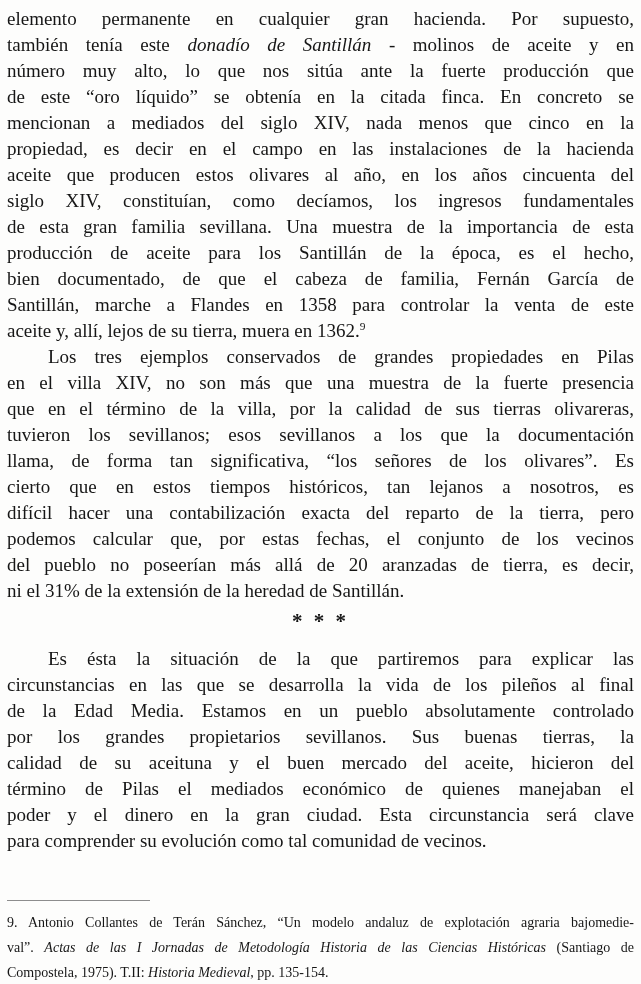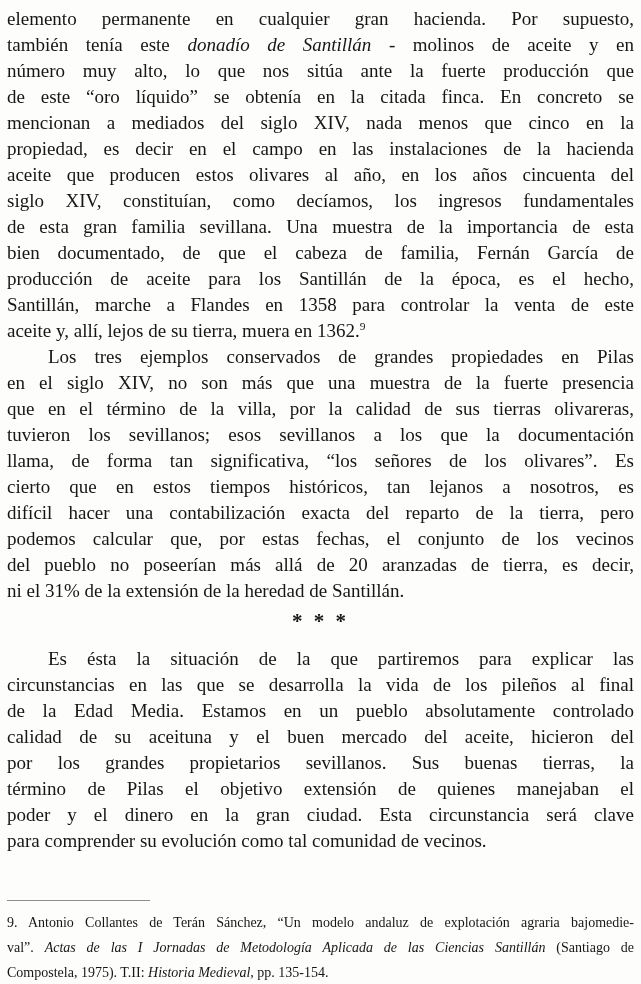"bien documentado, de que el" div.line { order: before "producción de aceite para los" -> after "producción de aceite para los" }
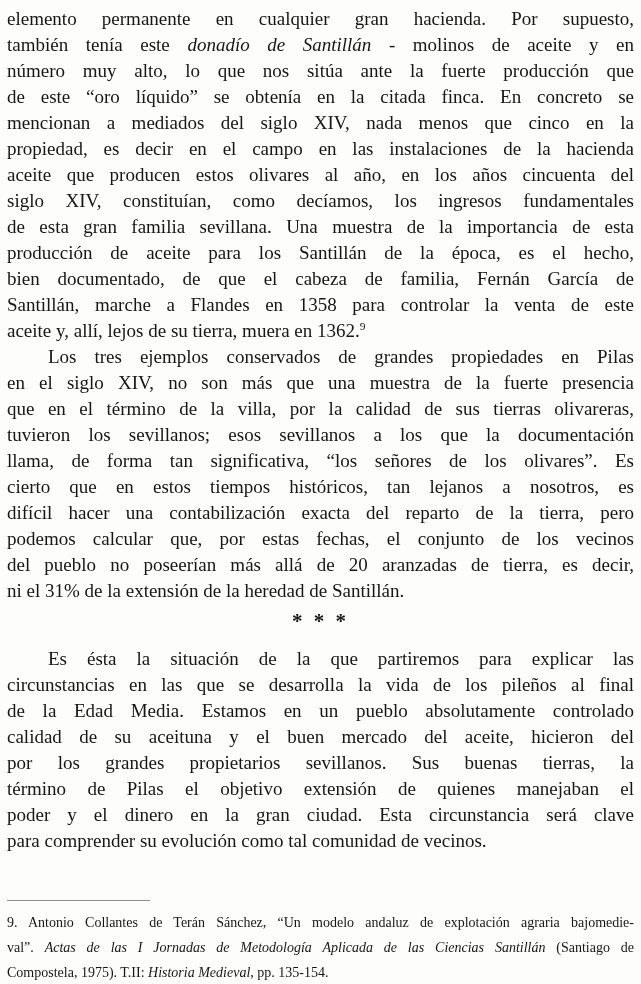"en el siglo XIV, no" div.line { text: siglo -> villa }
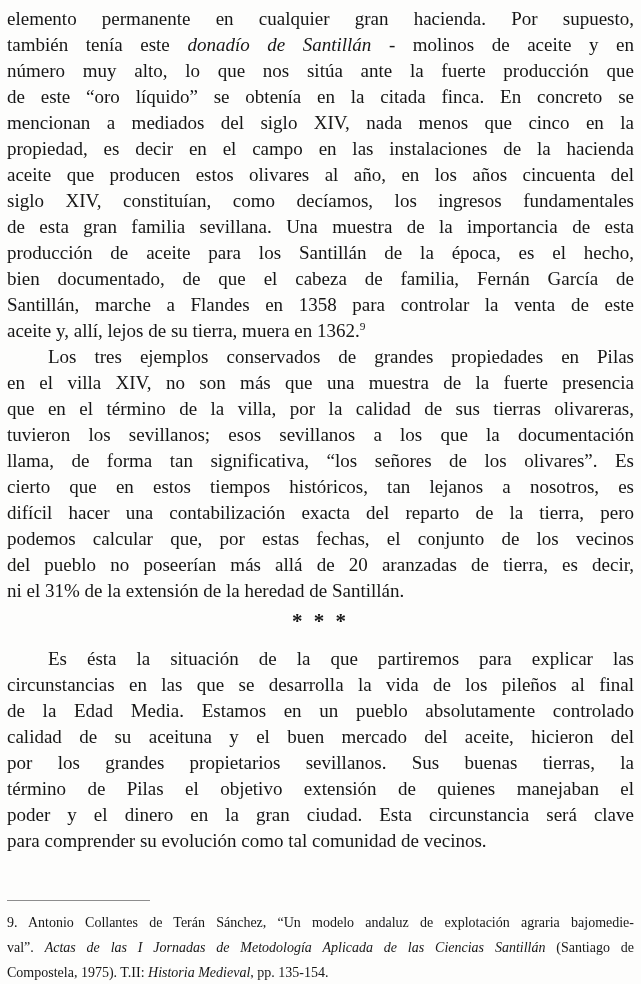"calidad de su aceituna y" div.line { order: before "por los grandes propietarios sevillanos." -> after "por los grandes propietarios sevillanos." }
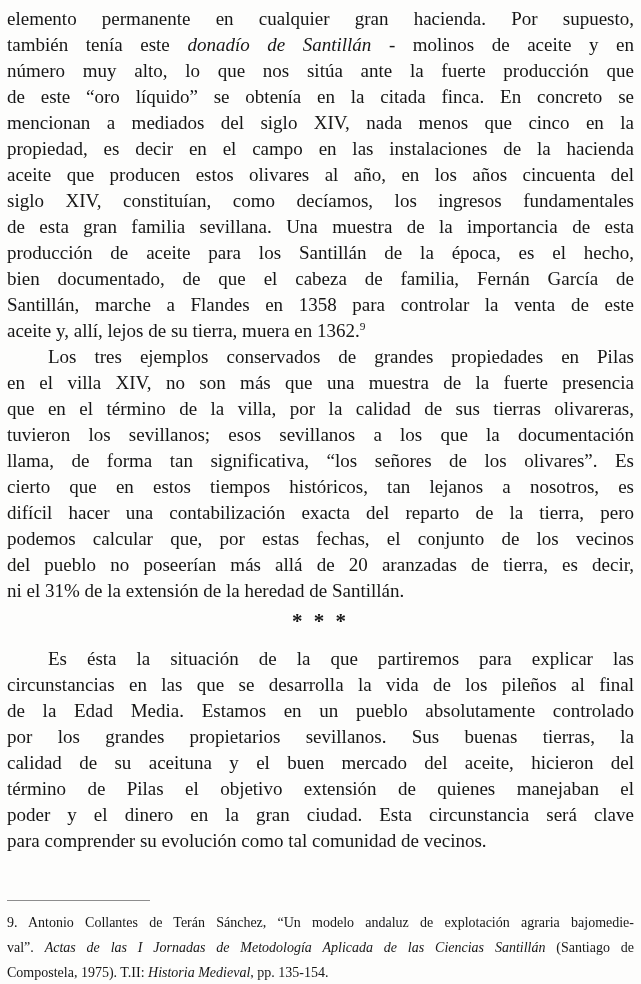"término de Pilas el objetivo" div.line { text: objetivo extensión -> mediados económico }
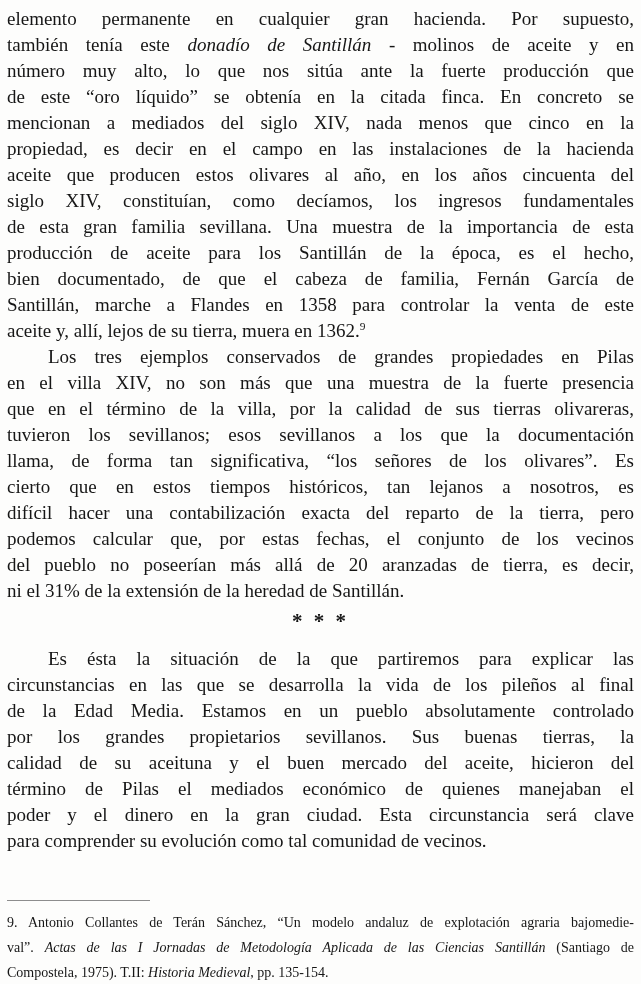"Actas de las I Jornadas" i { text: Aplicada de las Ciencias Santillán -> Historia de las Ciencias Históricas }
